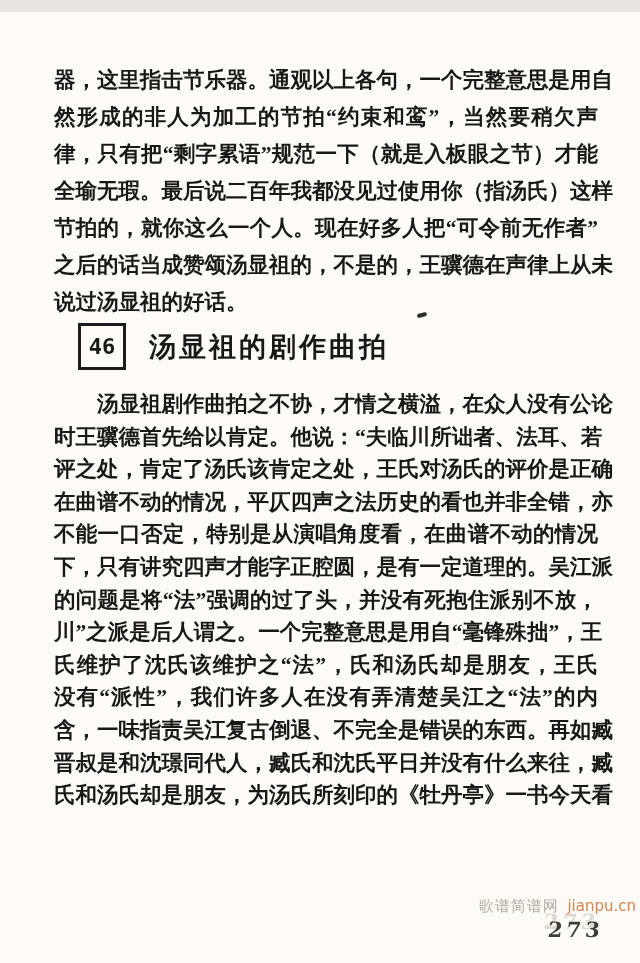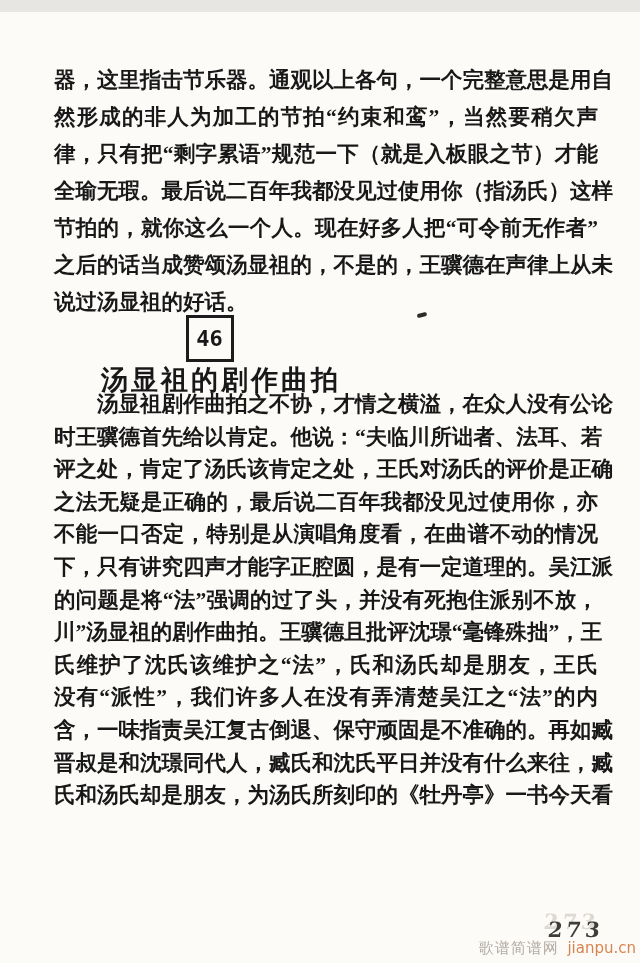"46" .section-header { flex-direction: column -> none; top: 303px -> 311px }
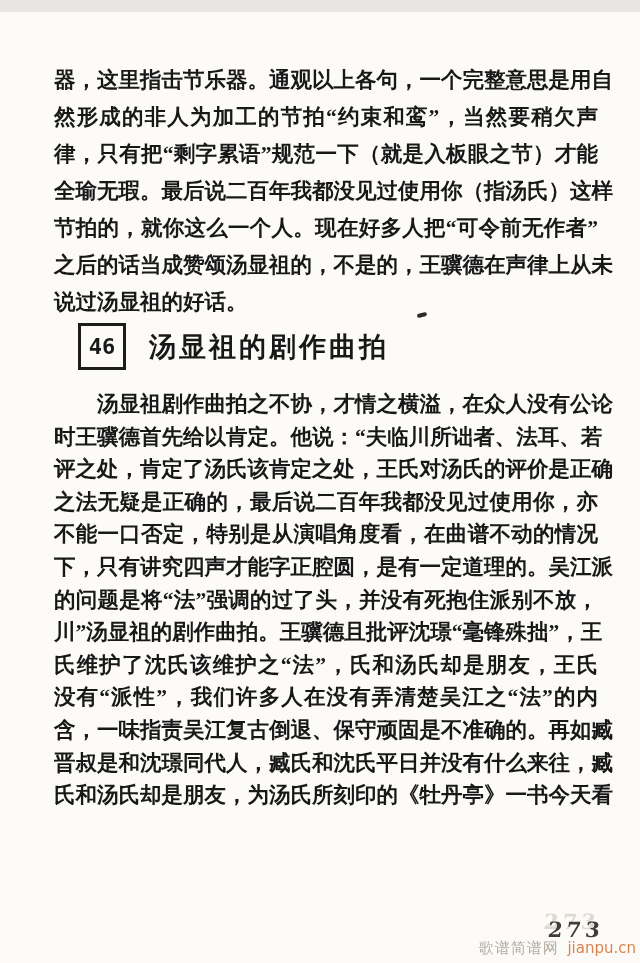"之法无疑是正确的，最后说二百年我都没见过使用你，亦" div.textline { text: 之法无疑是正确的，最后说二百年我都没见过使用你 -> 在曲谱不动的情况，平仄四声之法历史的看也并非全错 }
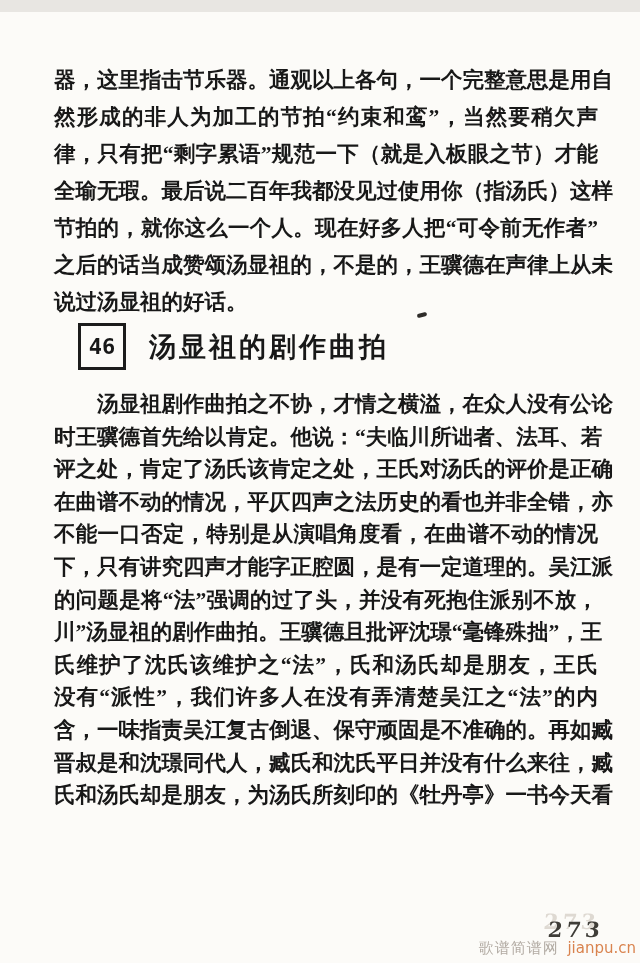"川”汤显祖的剧作曲拍。王骥德且批评沈璟“毫锋殊拙”，王" div.textline { text: 汤显祖的剧作曲拍。王骥德且批评沈璟 -> 之派是后人谓之。一个完整意思是用自 }
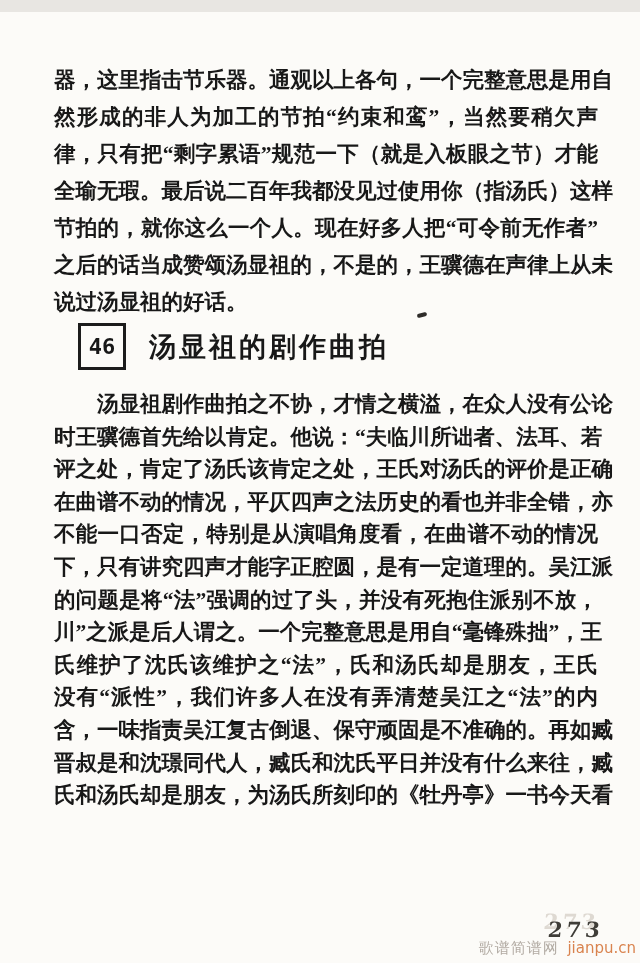"含，一味指责吴江复古倒退、保守顽固是不准确的。再如臧" div.textline { text: 保守顽固是不准确的 -> 不完全是错误的东西 }
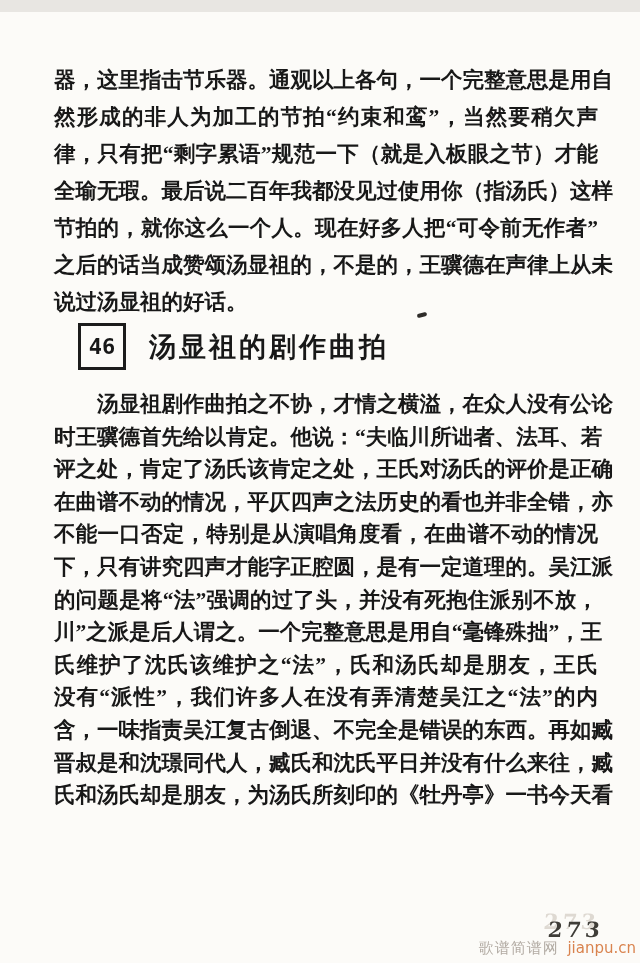"歌谱简谱网 jianpu.cn" .watermark { top: 927px -> 885px }
